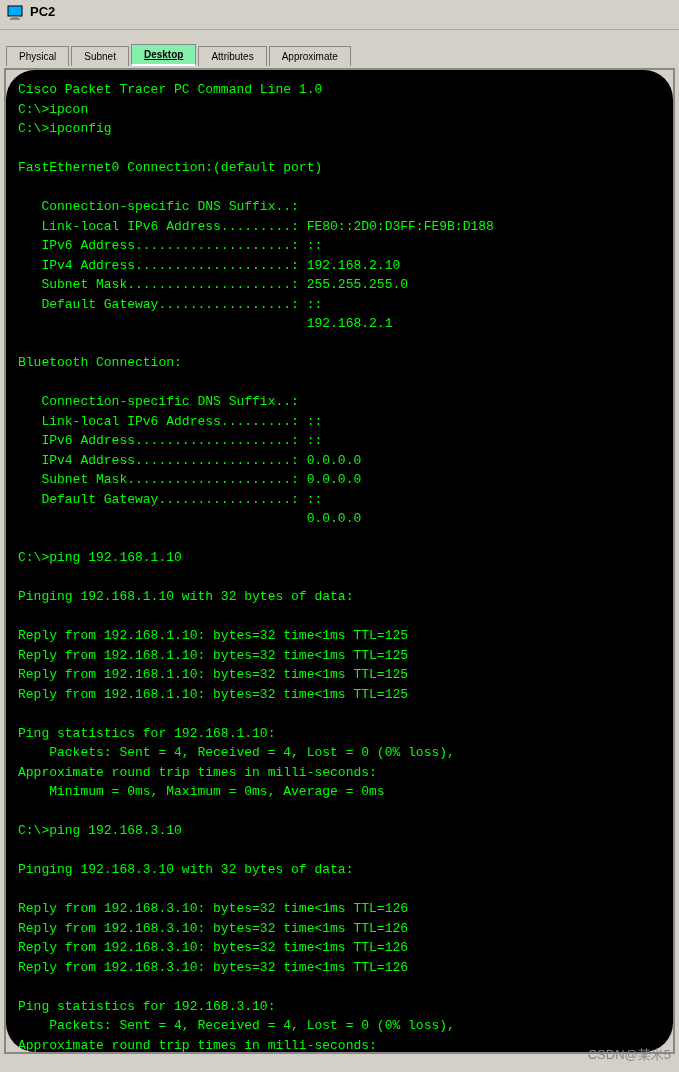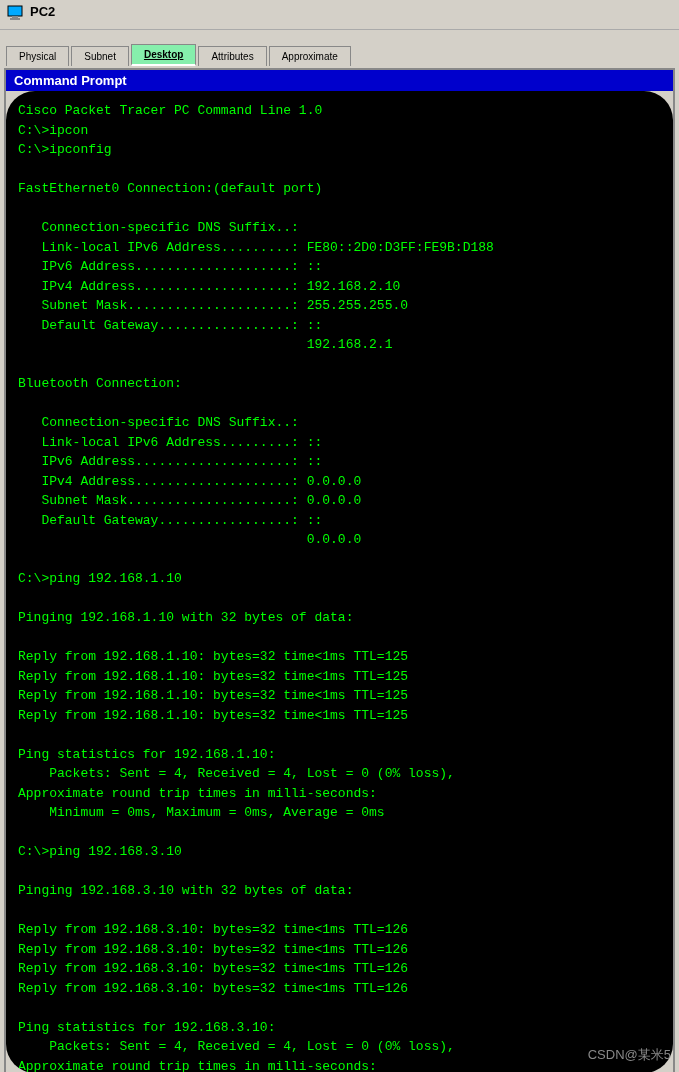"Command Prompt" div.command-prompt-header { html: <div>Command Prompt</div> -> none }
